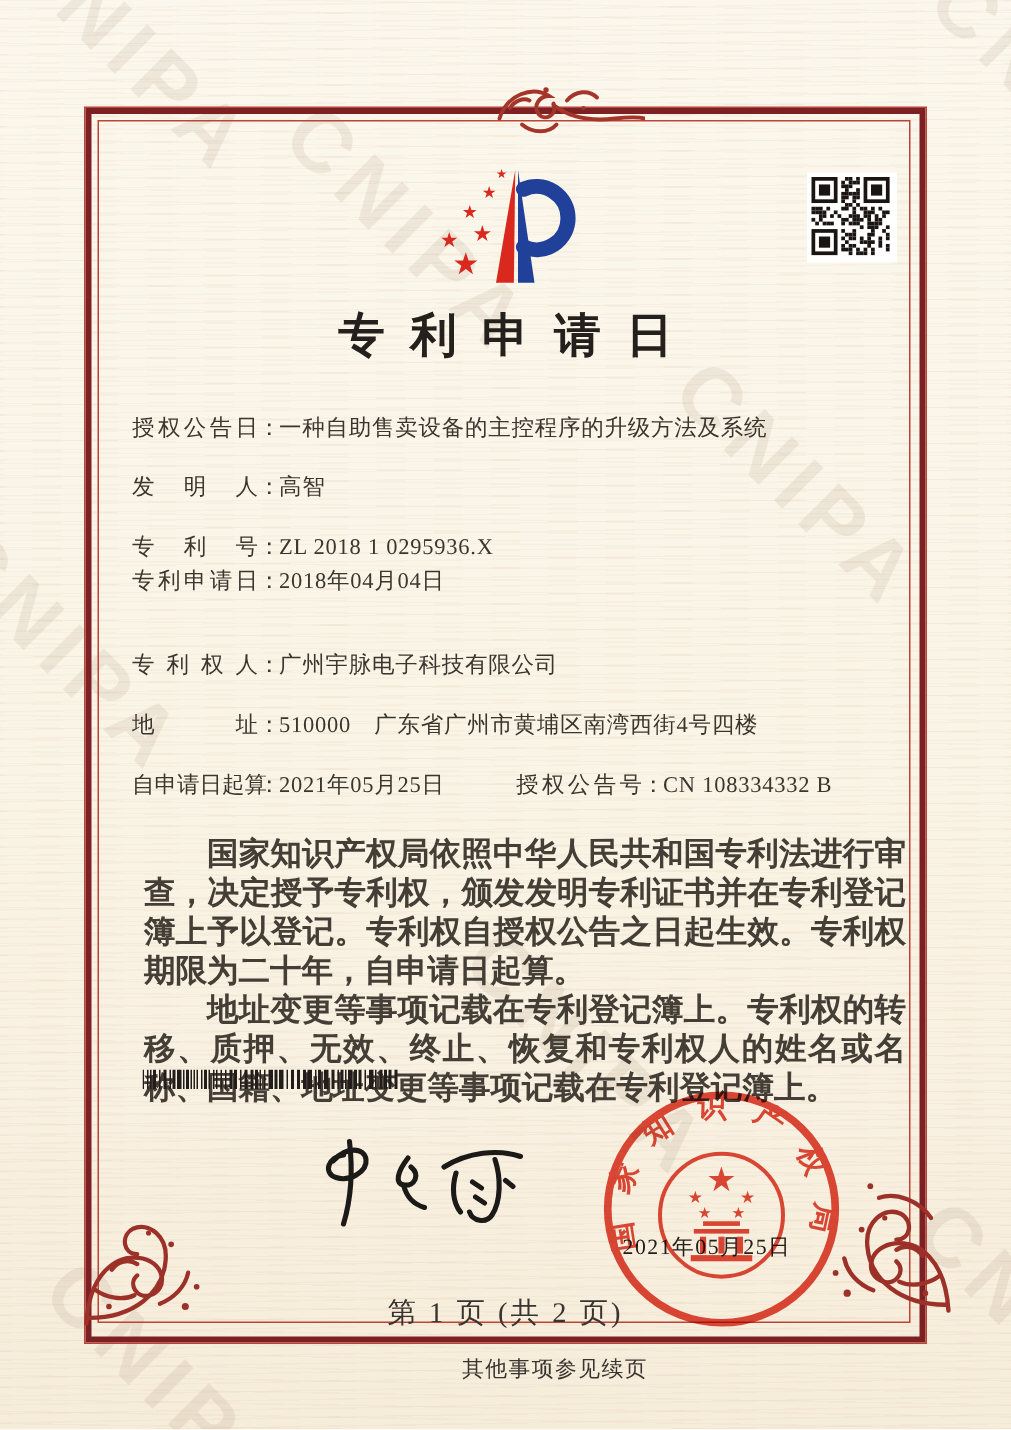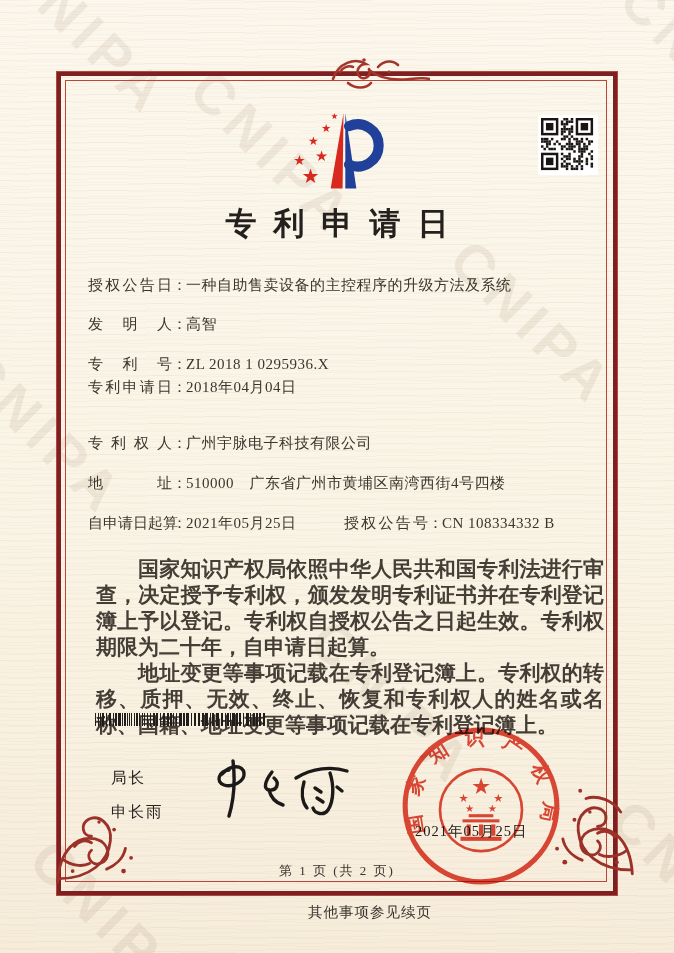"局长" div.issuer { html: <div> <div>局长</div> <div>申长雨</div> </div> -> none }
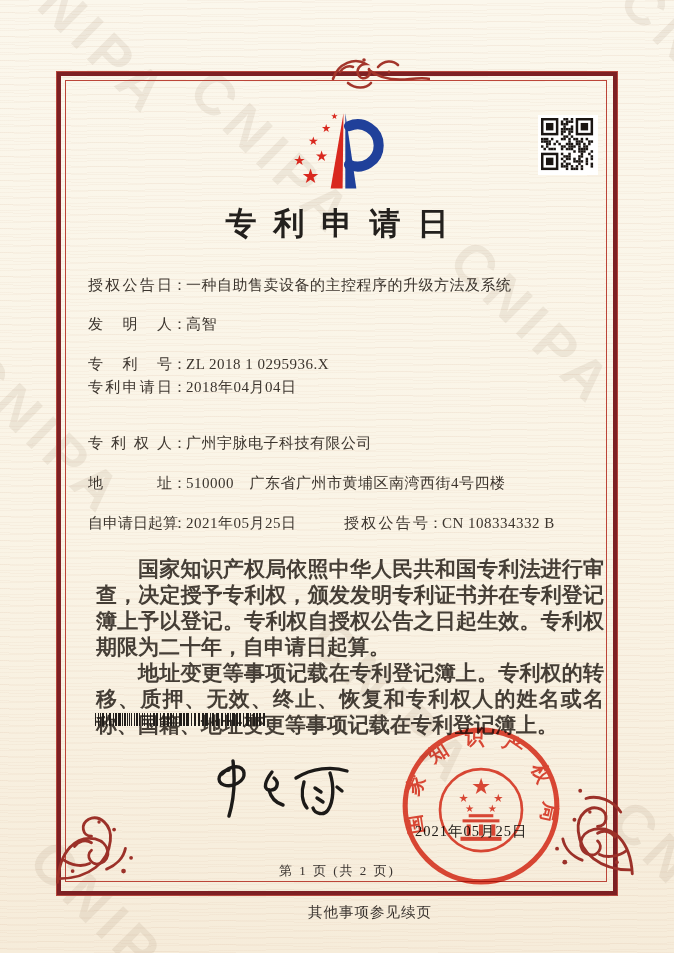"第 1 页 (共 2" .page-no { font-size: 13px -> 19px }
